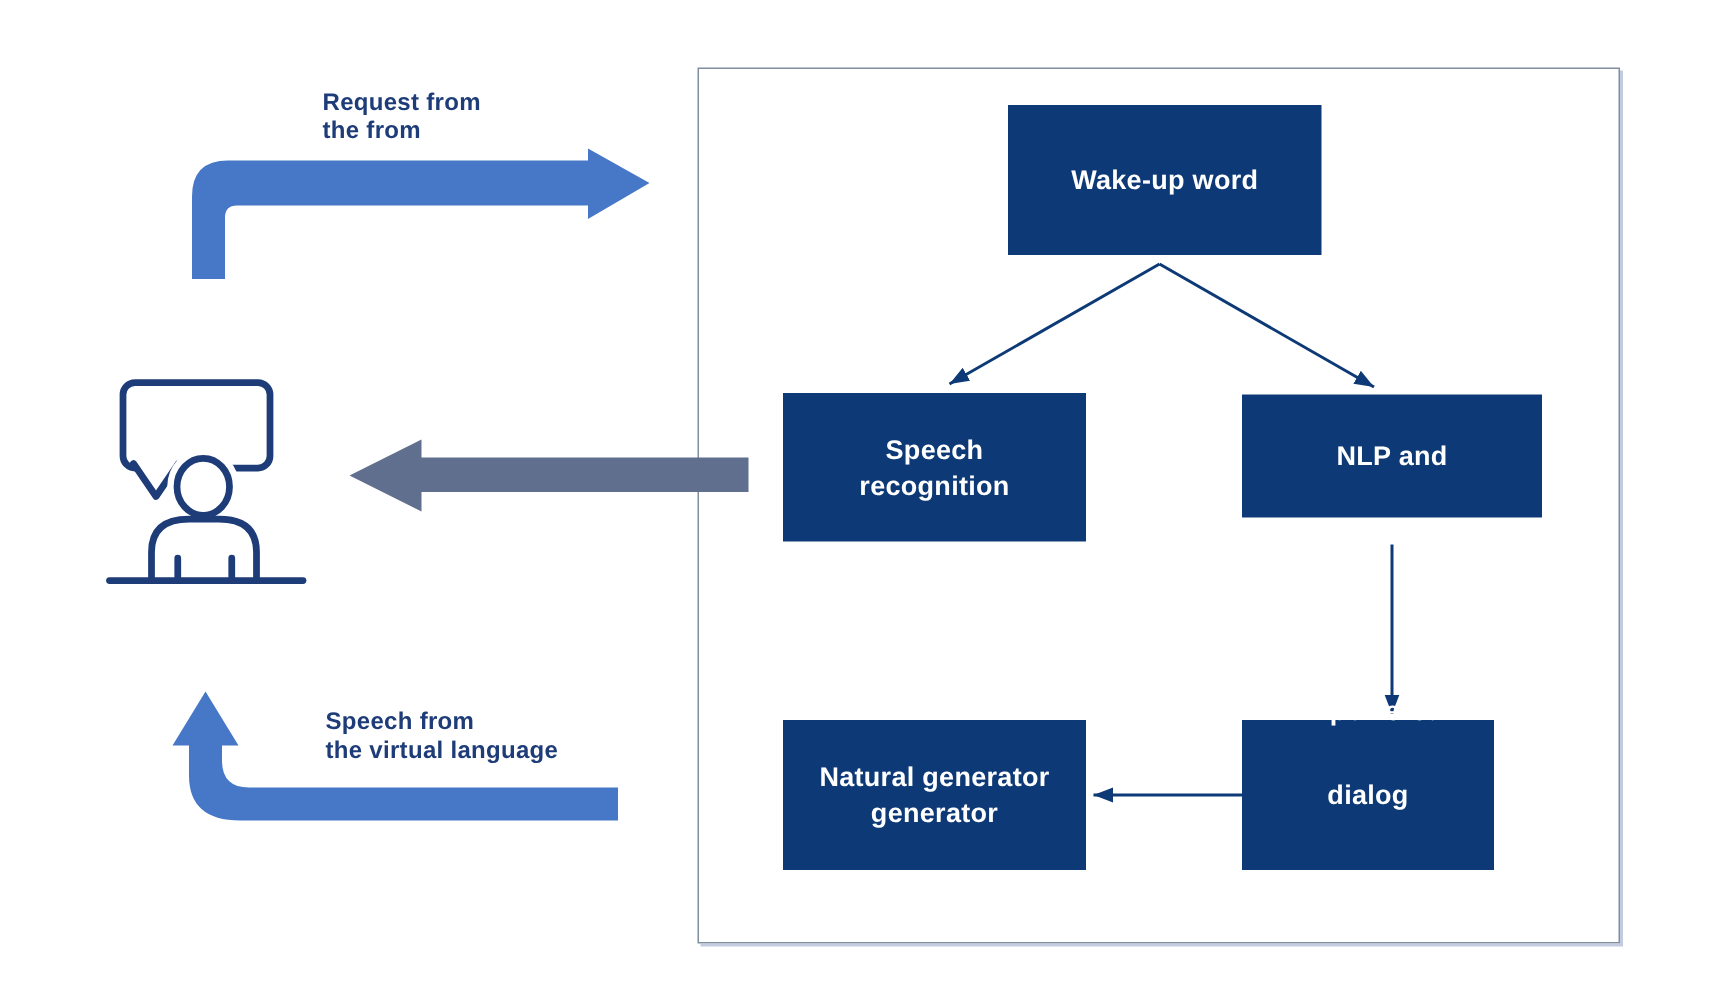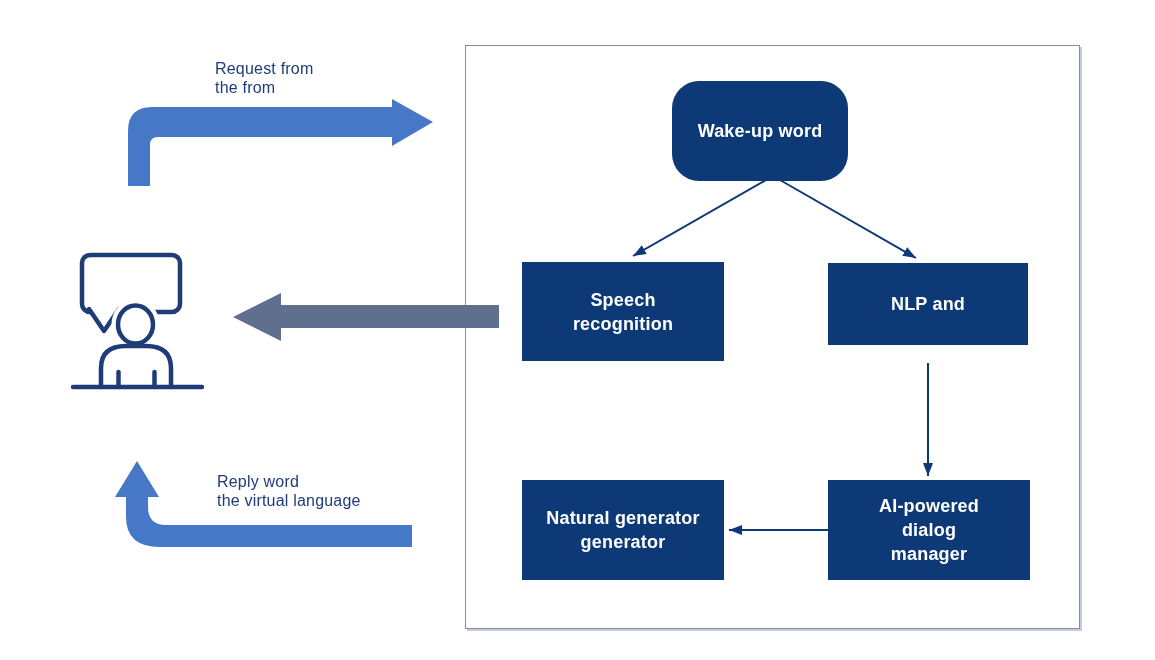"Request from" .flow-label { font-weight: 400 -> 700 }
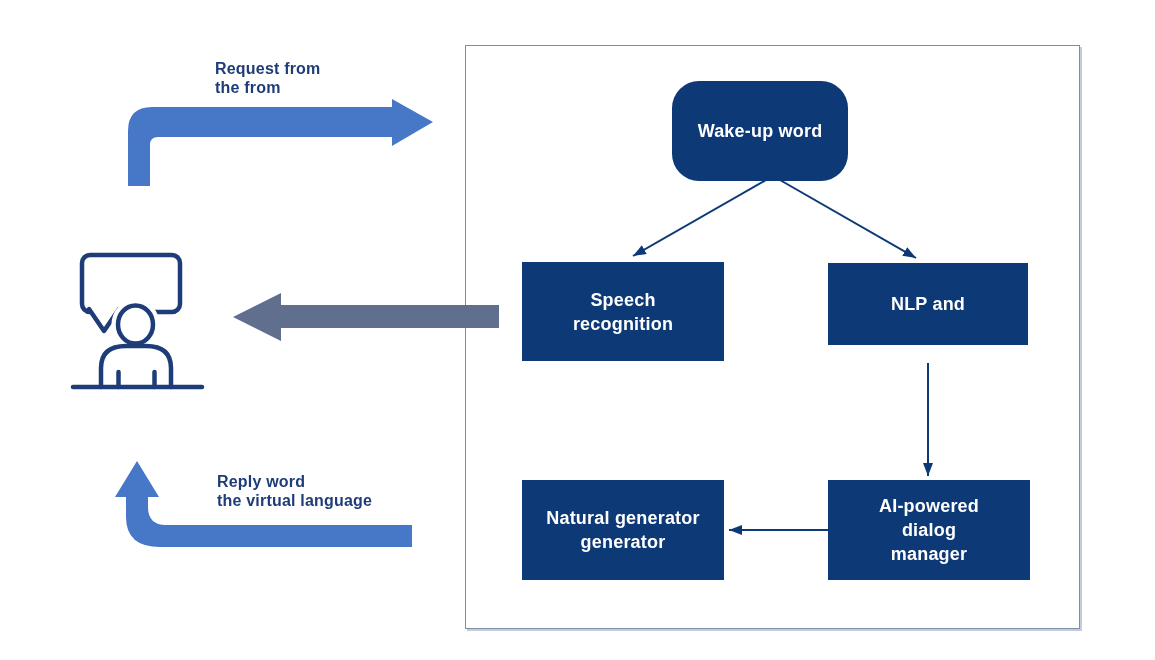"Wake-up word" .node-wakeup { border-radius: 27px -> none; top: 81px -> 70px; width: 176px -> 209px }
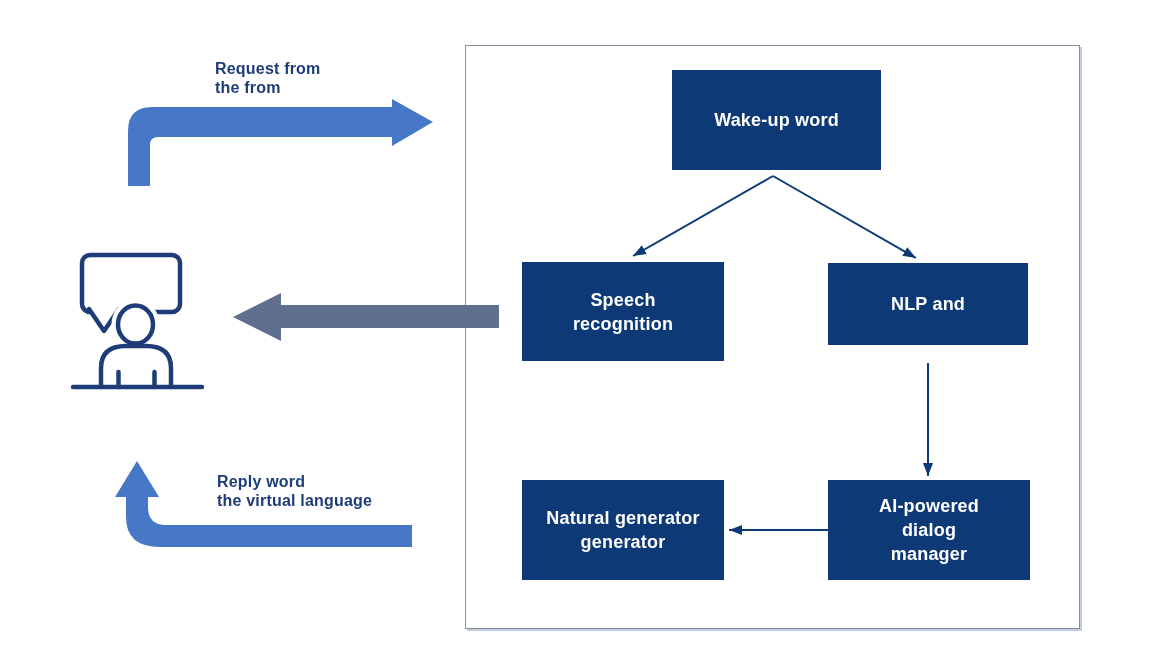"Reply word" div { text: Reply word -> Speech from }
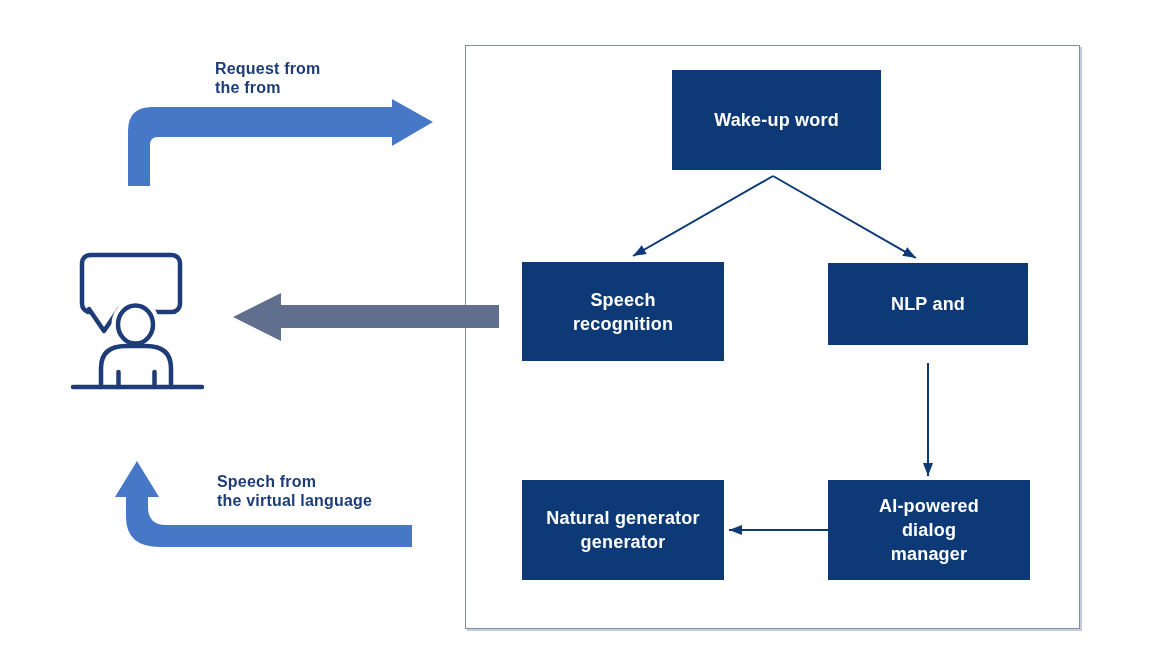"AI-powered" .node-ai { gap: none -> 32px; width: 202px -> 168px }
